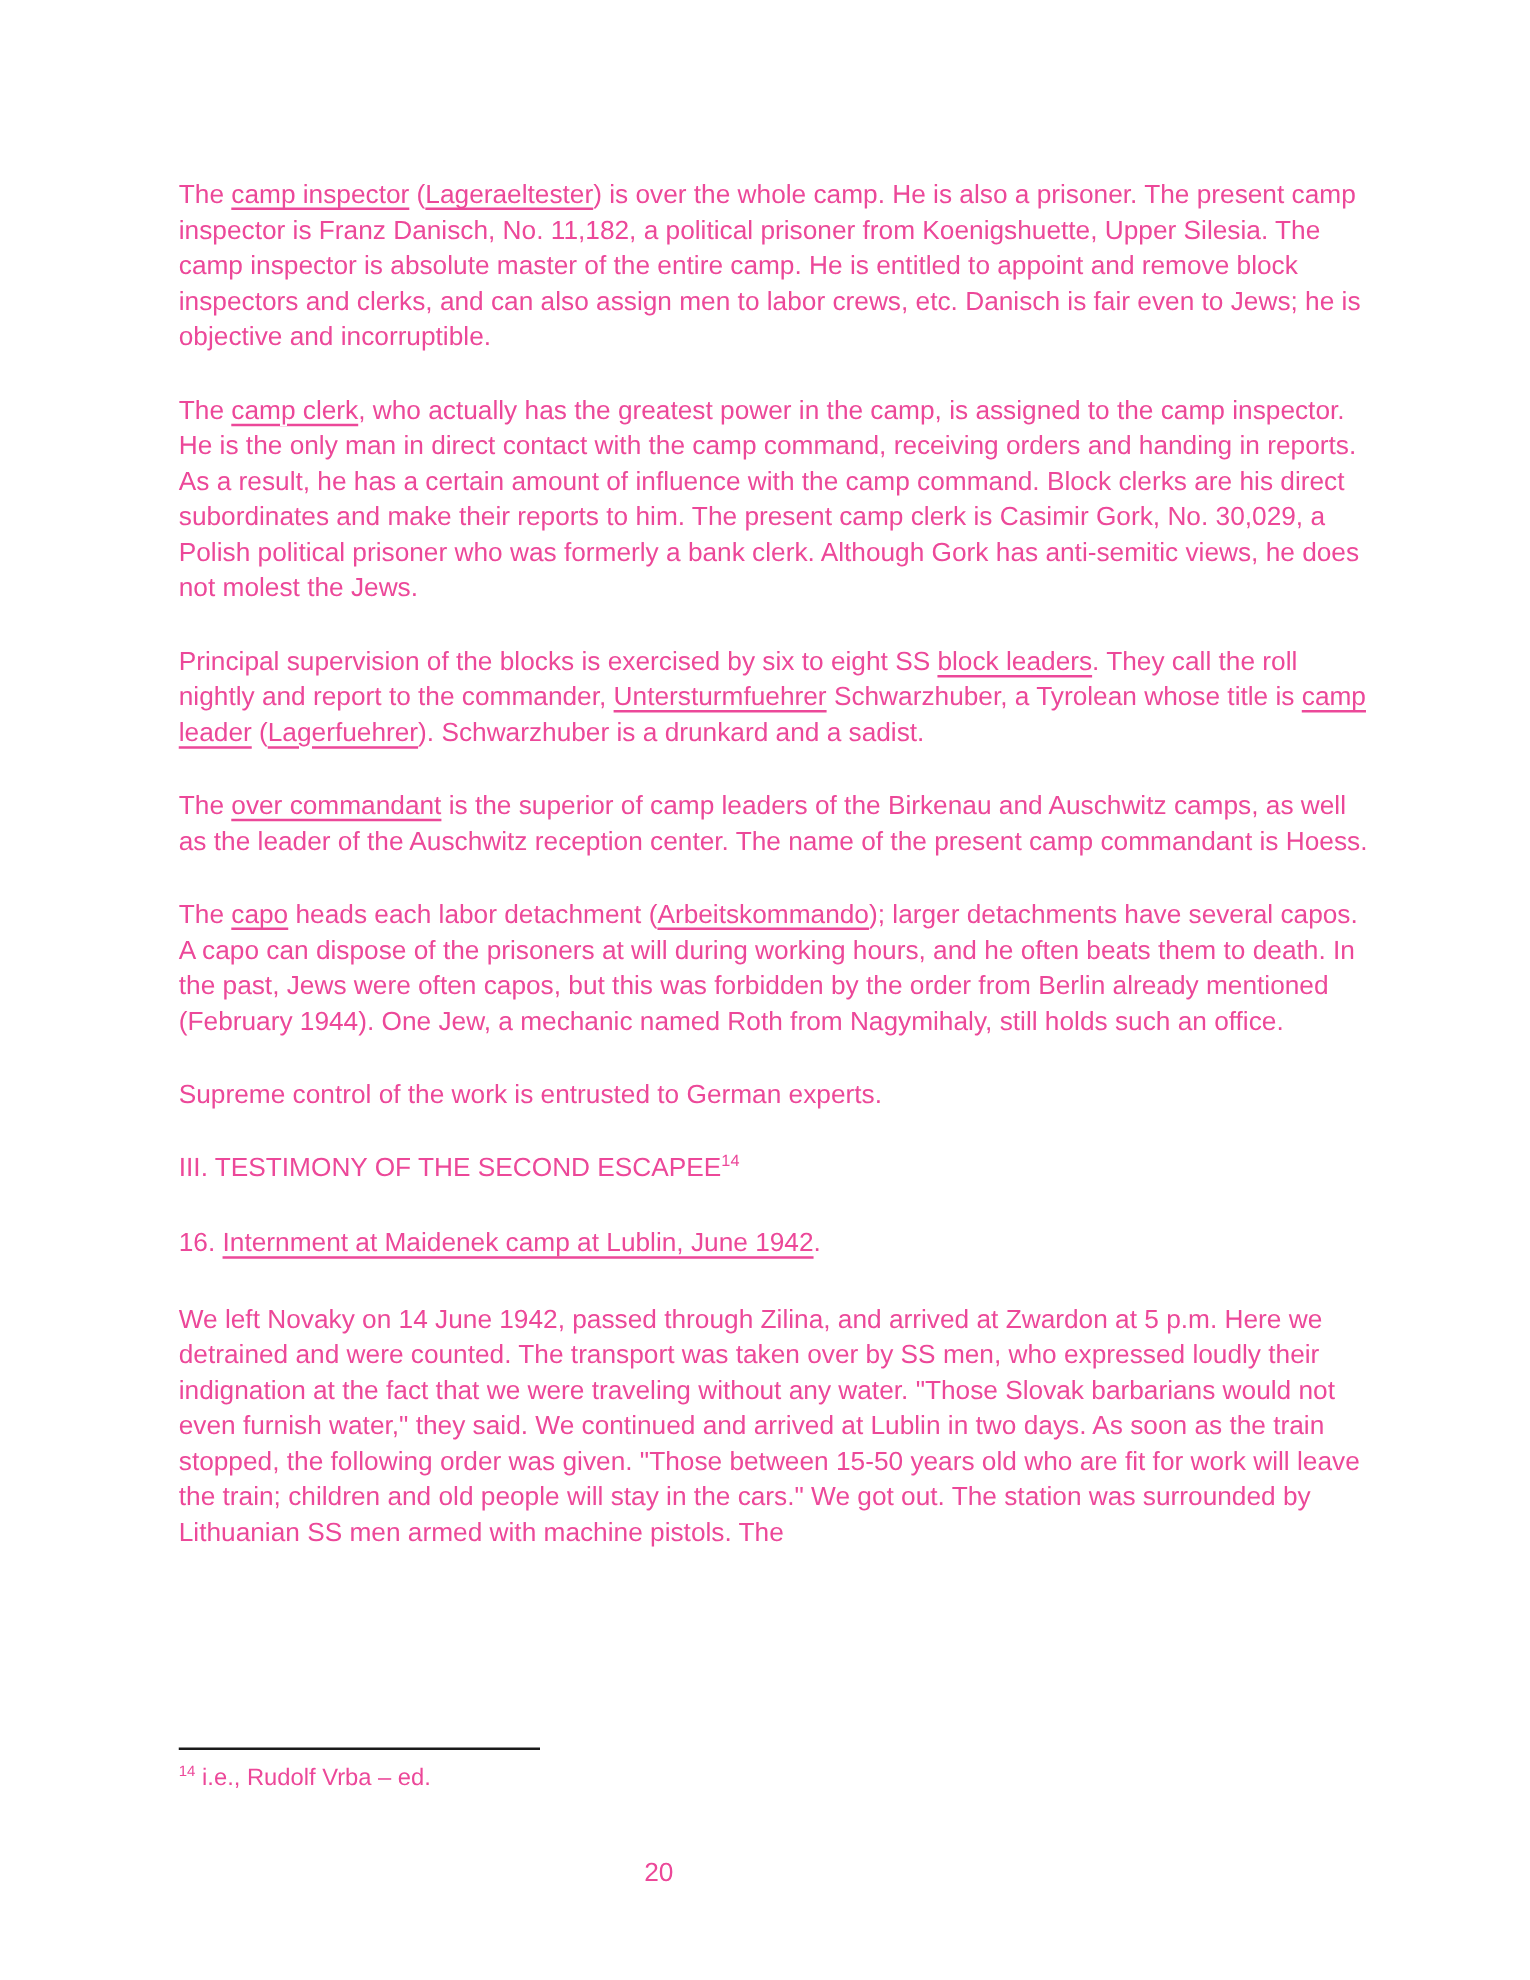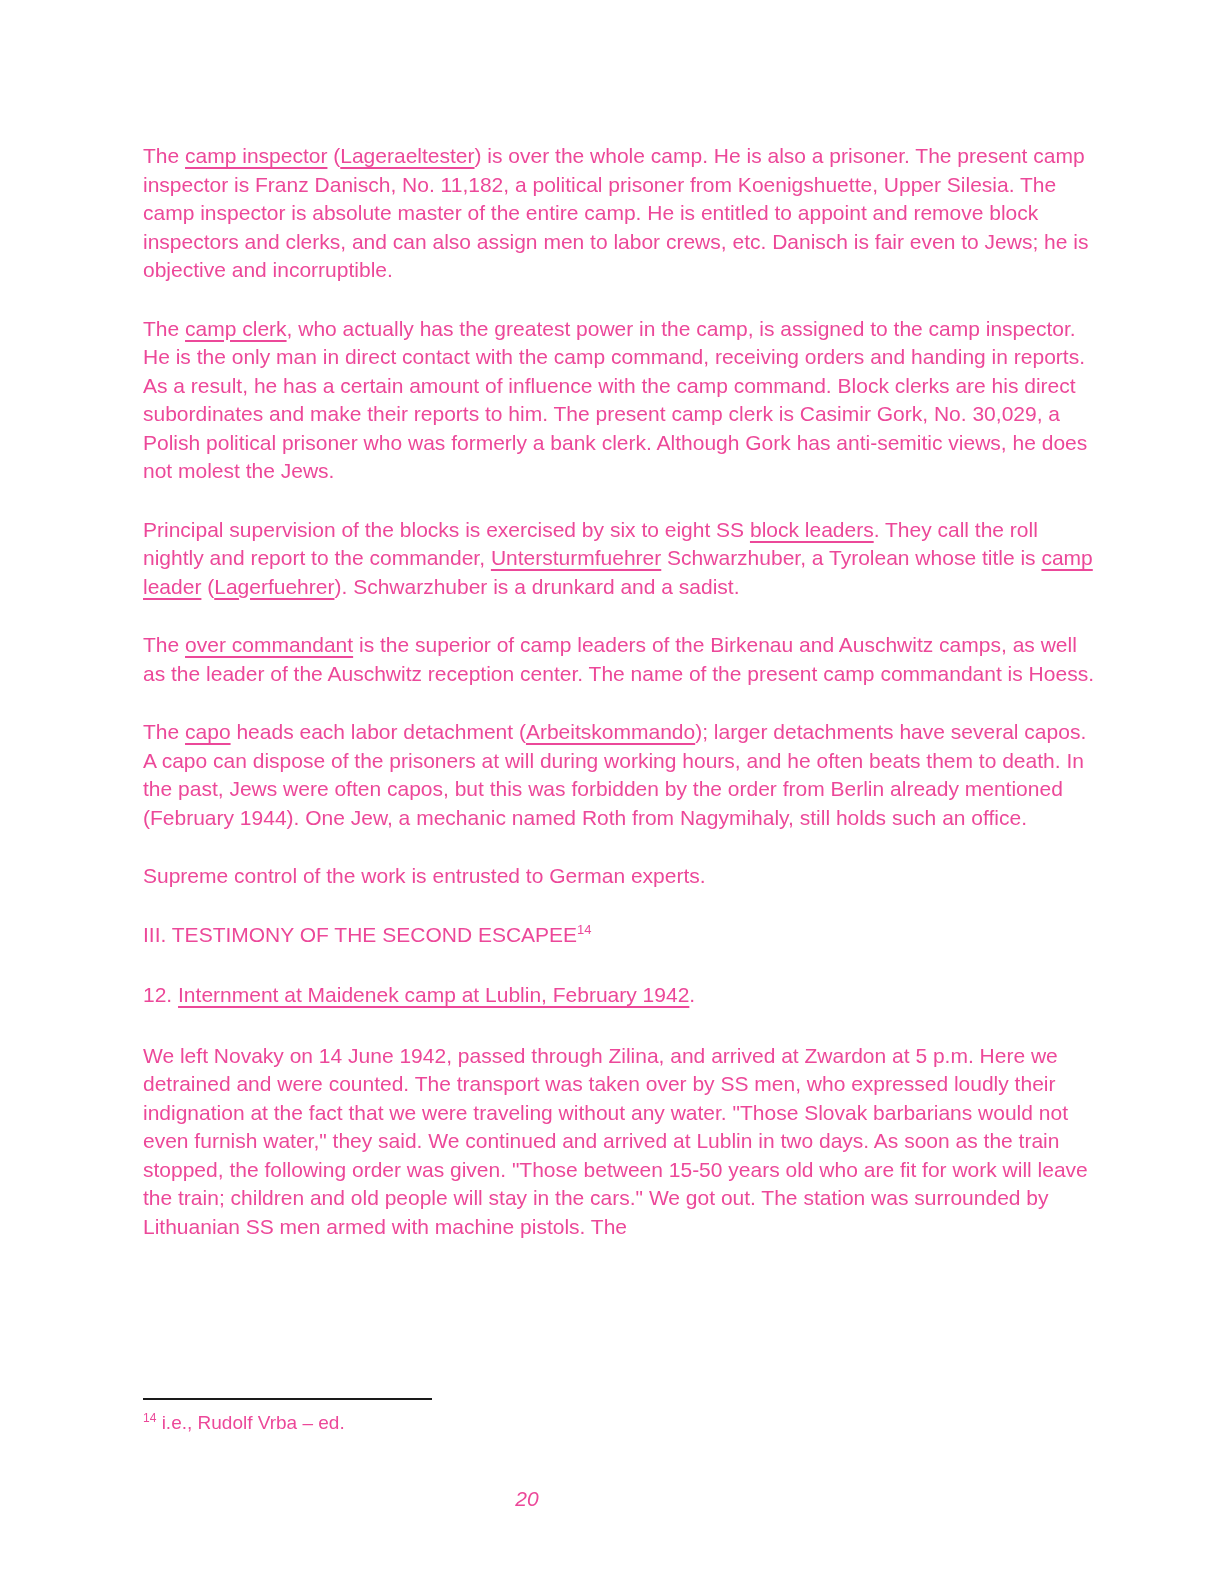"12." span.run-plain { text: 12 -> 16 }
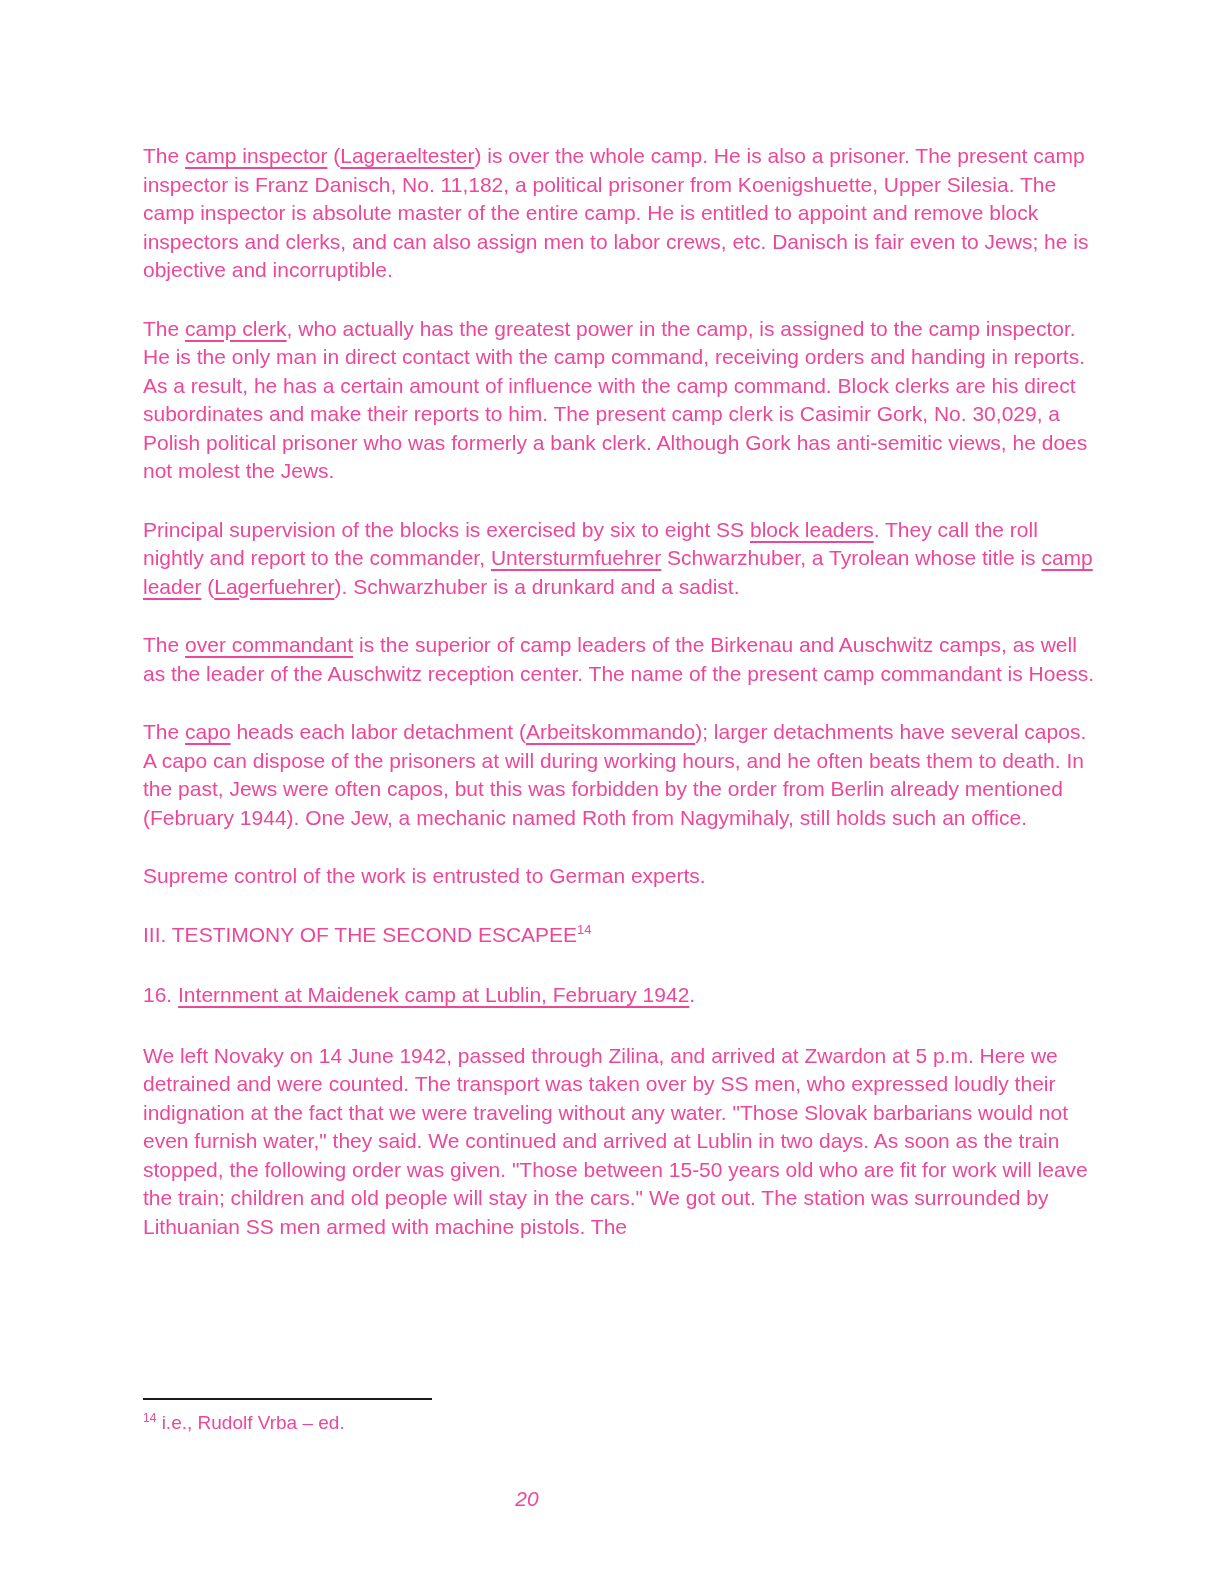"Internment at Maidenek camp at" span.run-underline { text: February -> June }
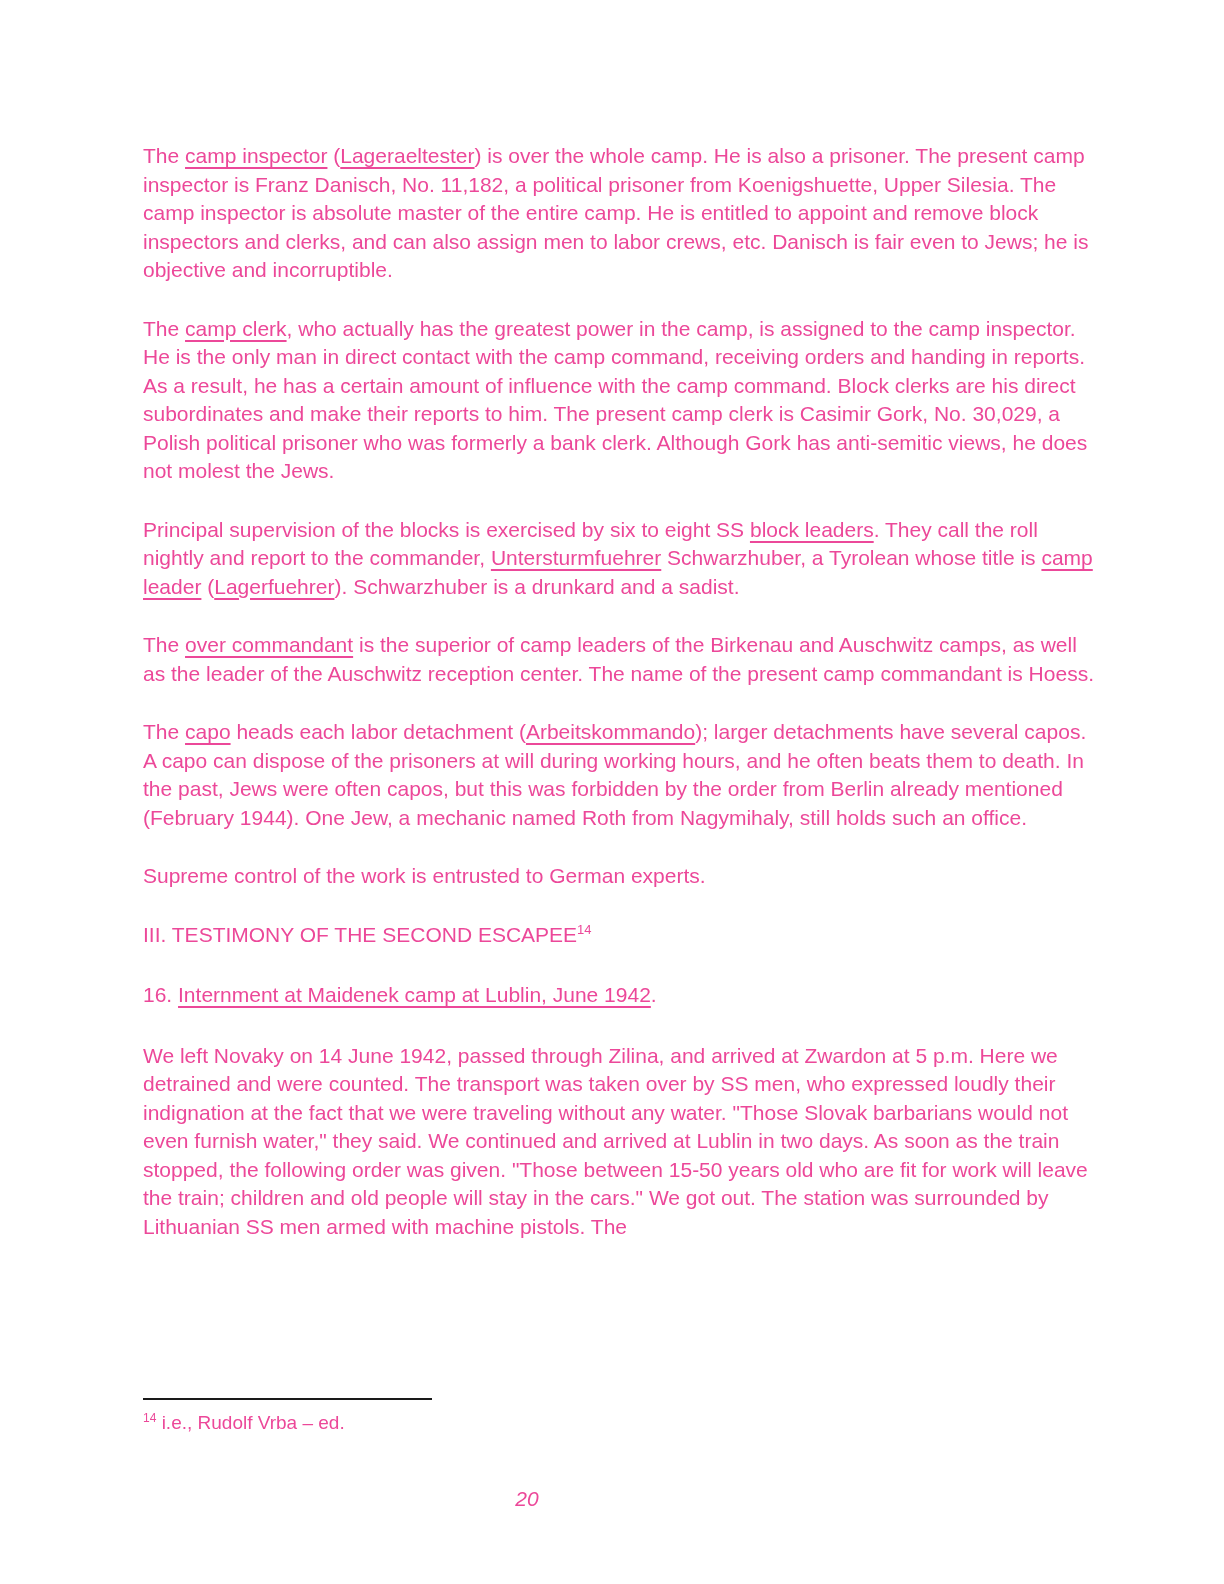"20" .page-number { font-style: italic -> none }
